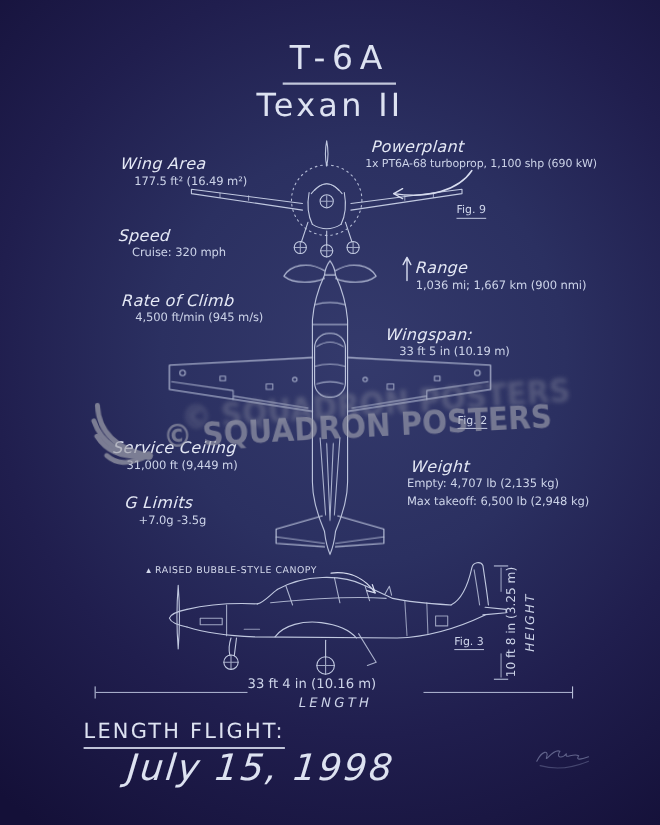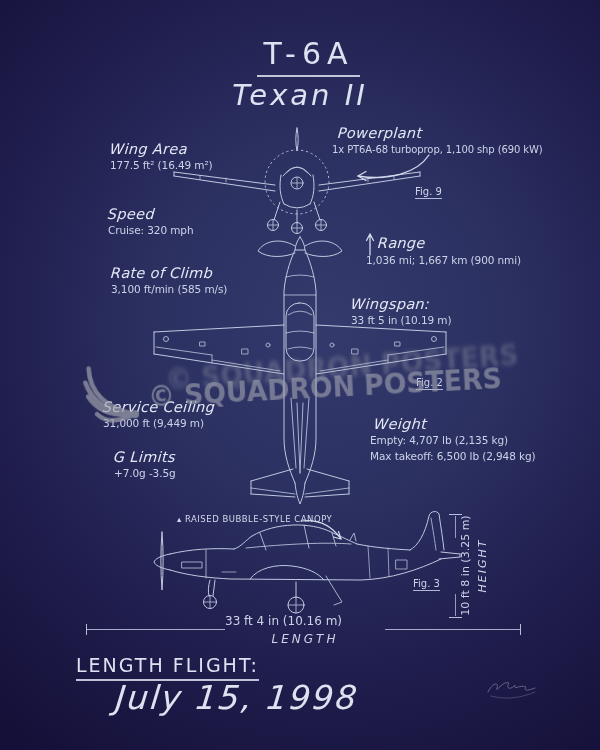"Texan II" .title-name { font-style: italic -> none }
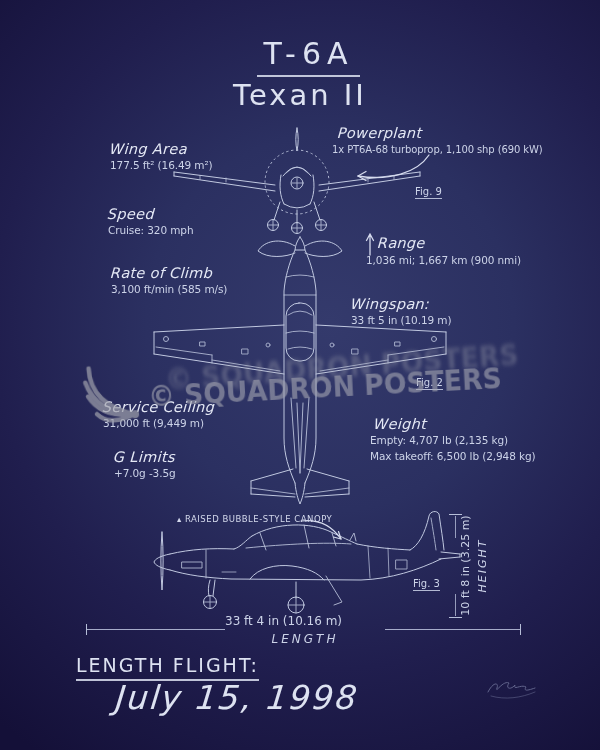"177.5 ft² (16.49 m²)" .val { margin-left: none -> 12px }
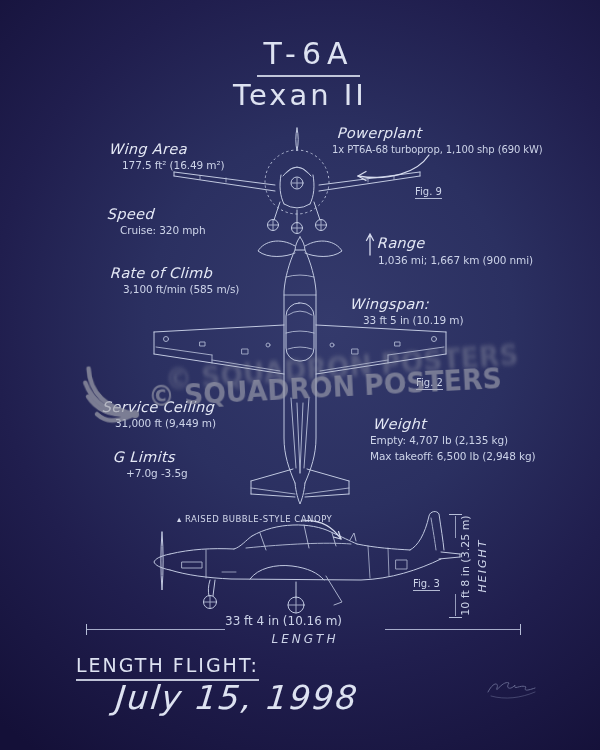"3,100 ft/min (585 m/s)" div.val { text: 3,100 ft/min (585 -> 4,500 ft/min (945 }
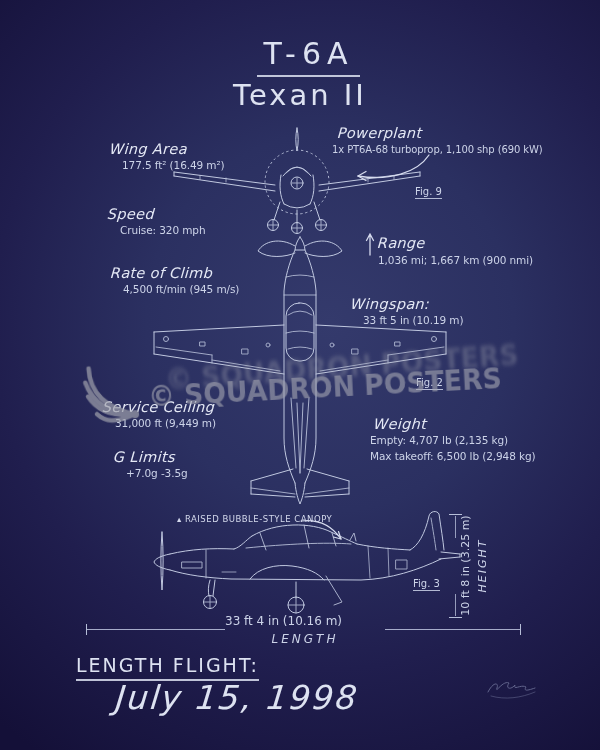"▴ RAISED BUBBLE-STYLE CANOPY" .note { margin-left: 44px -> none }
